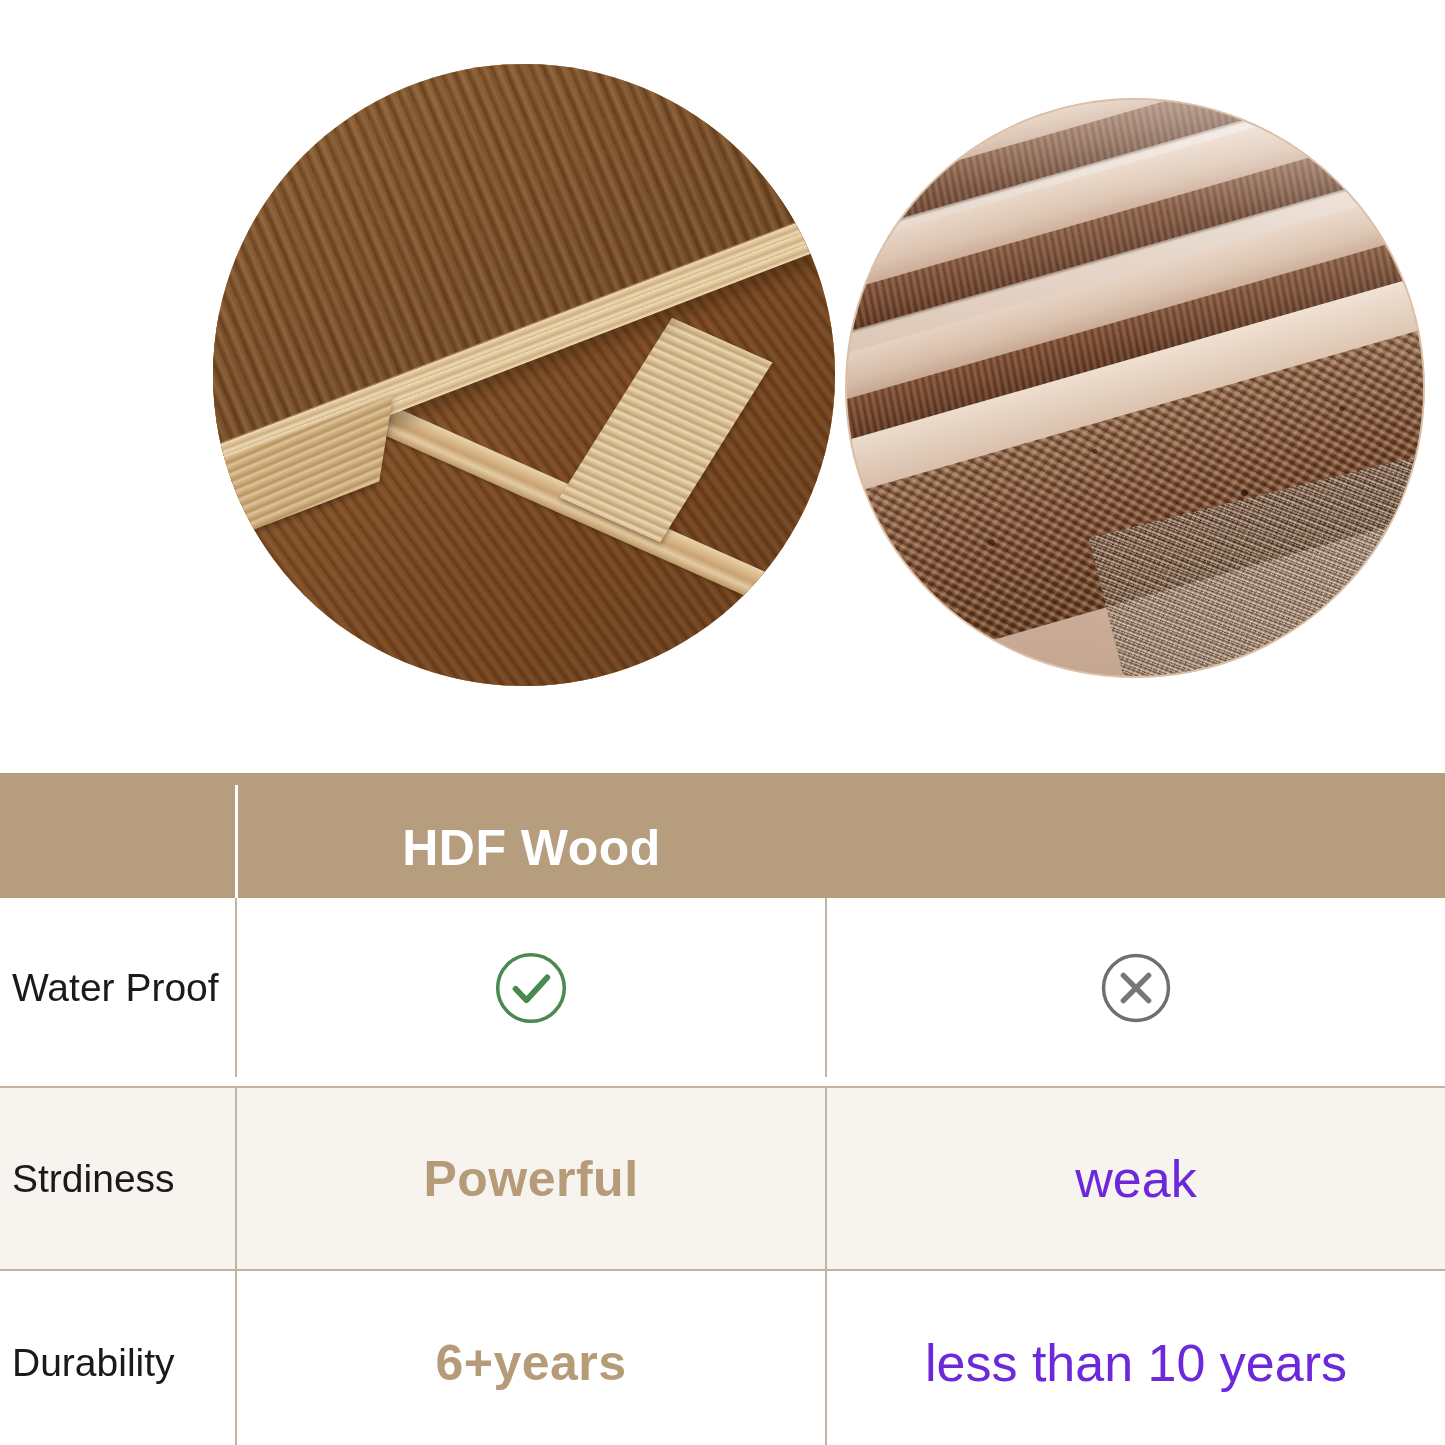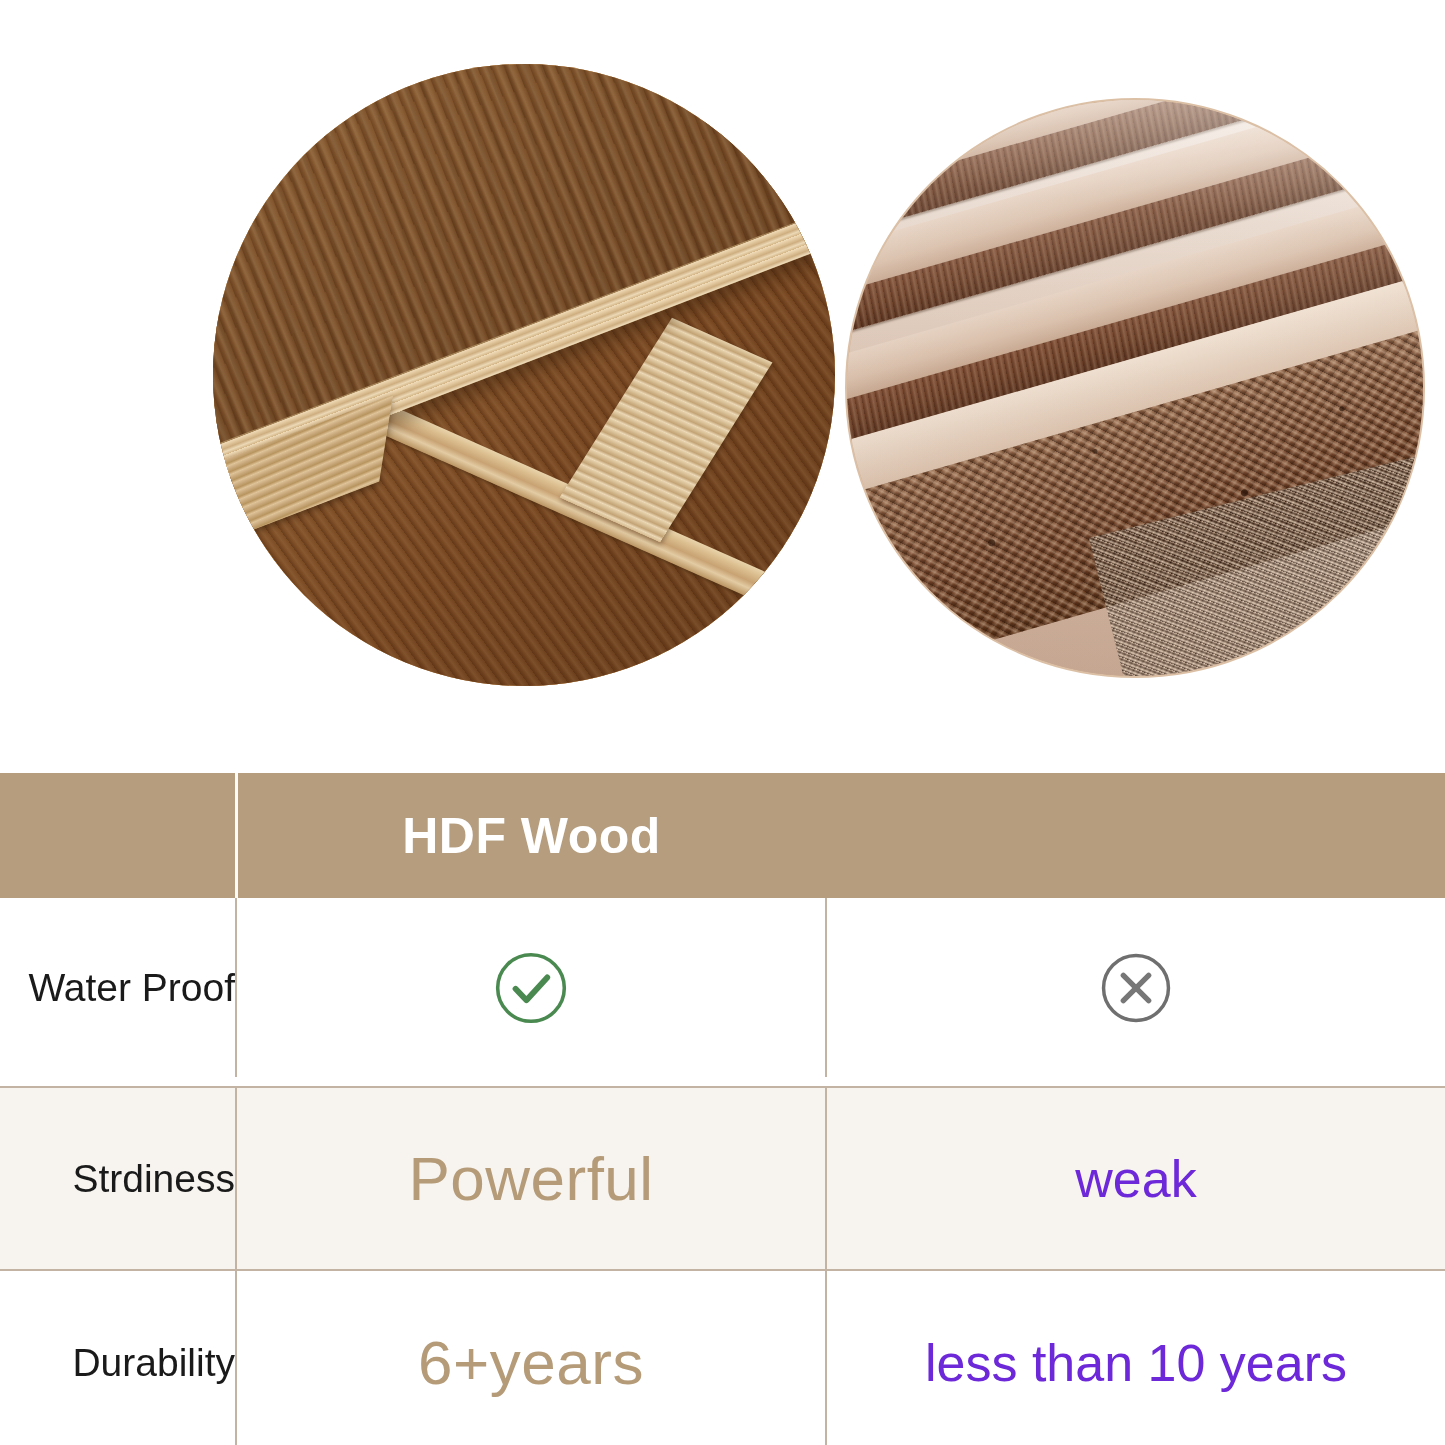"HDF Wood" #header-row .tcell { margin-top: none -> 12px }
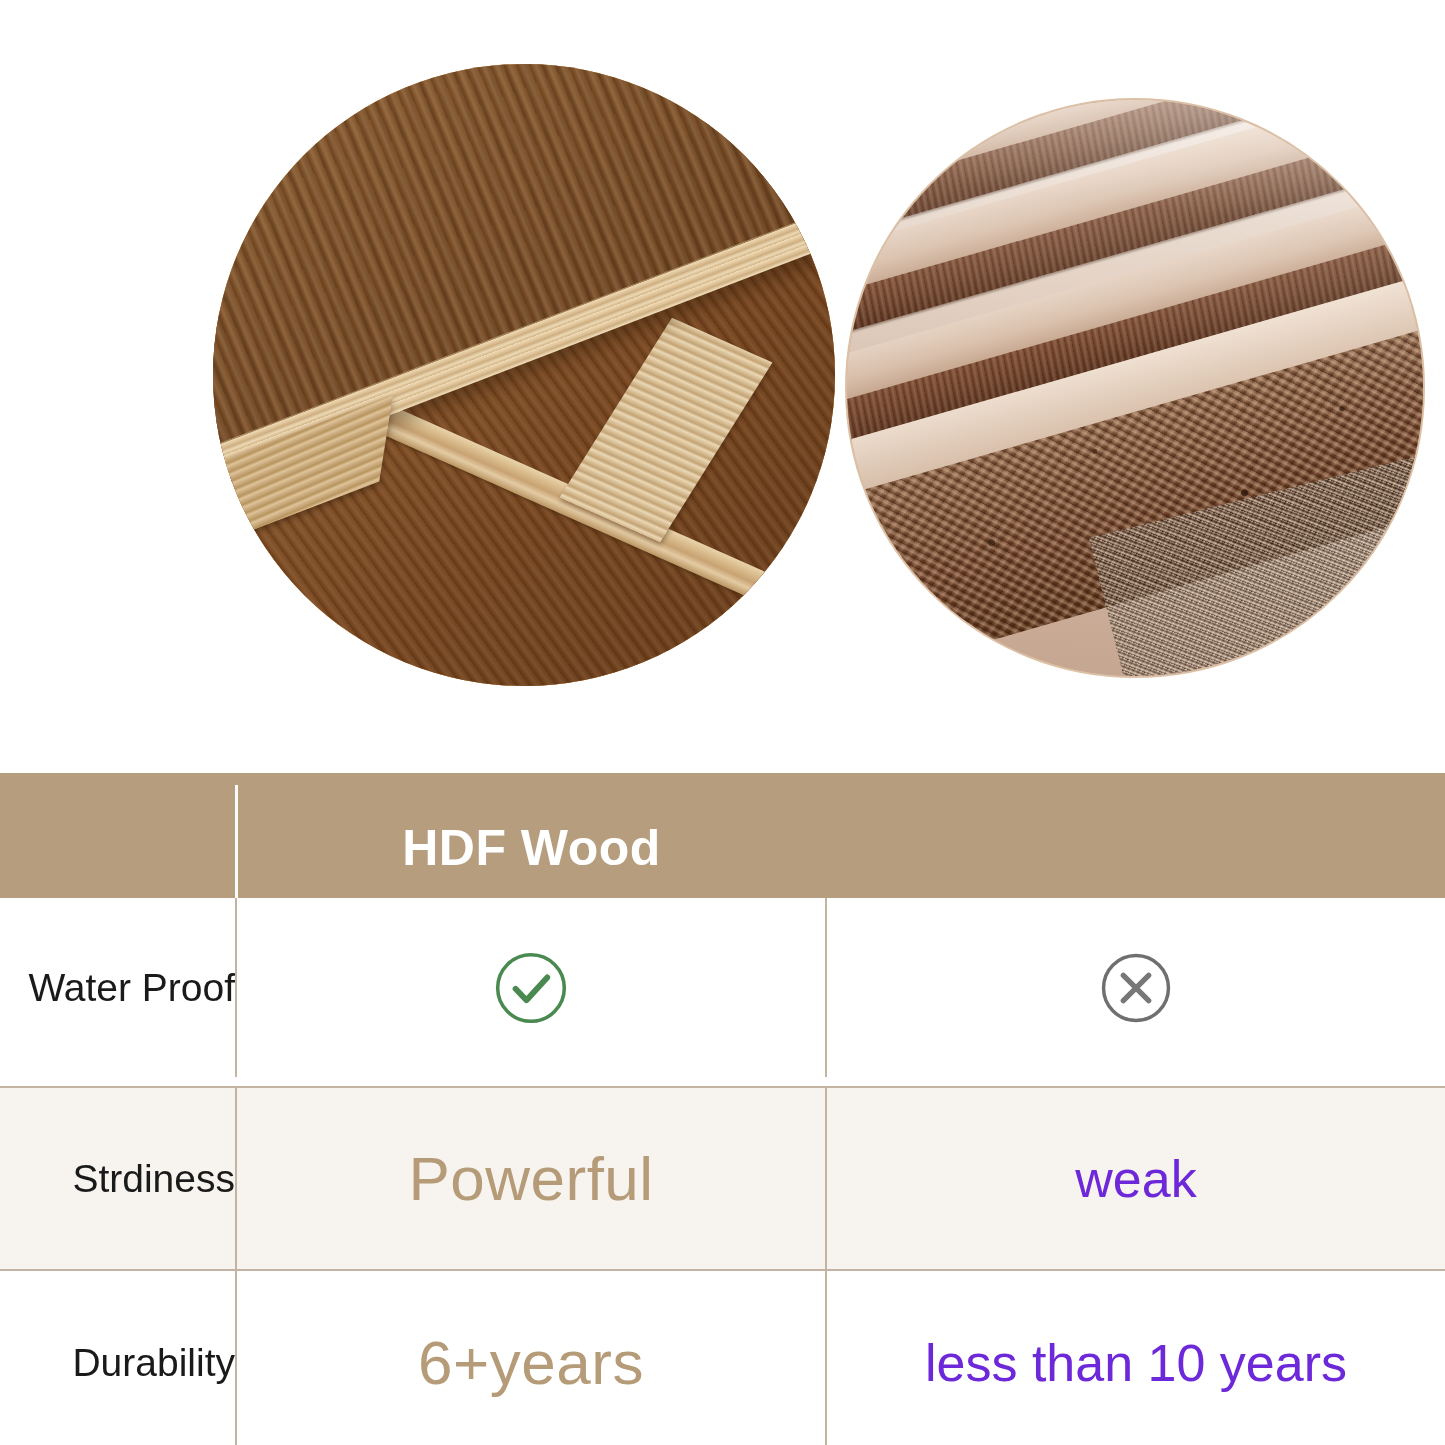"Water Proof" .tcell { justify-content: flex-end -> none }
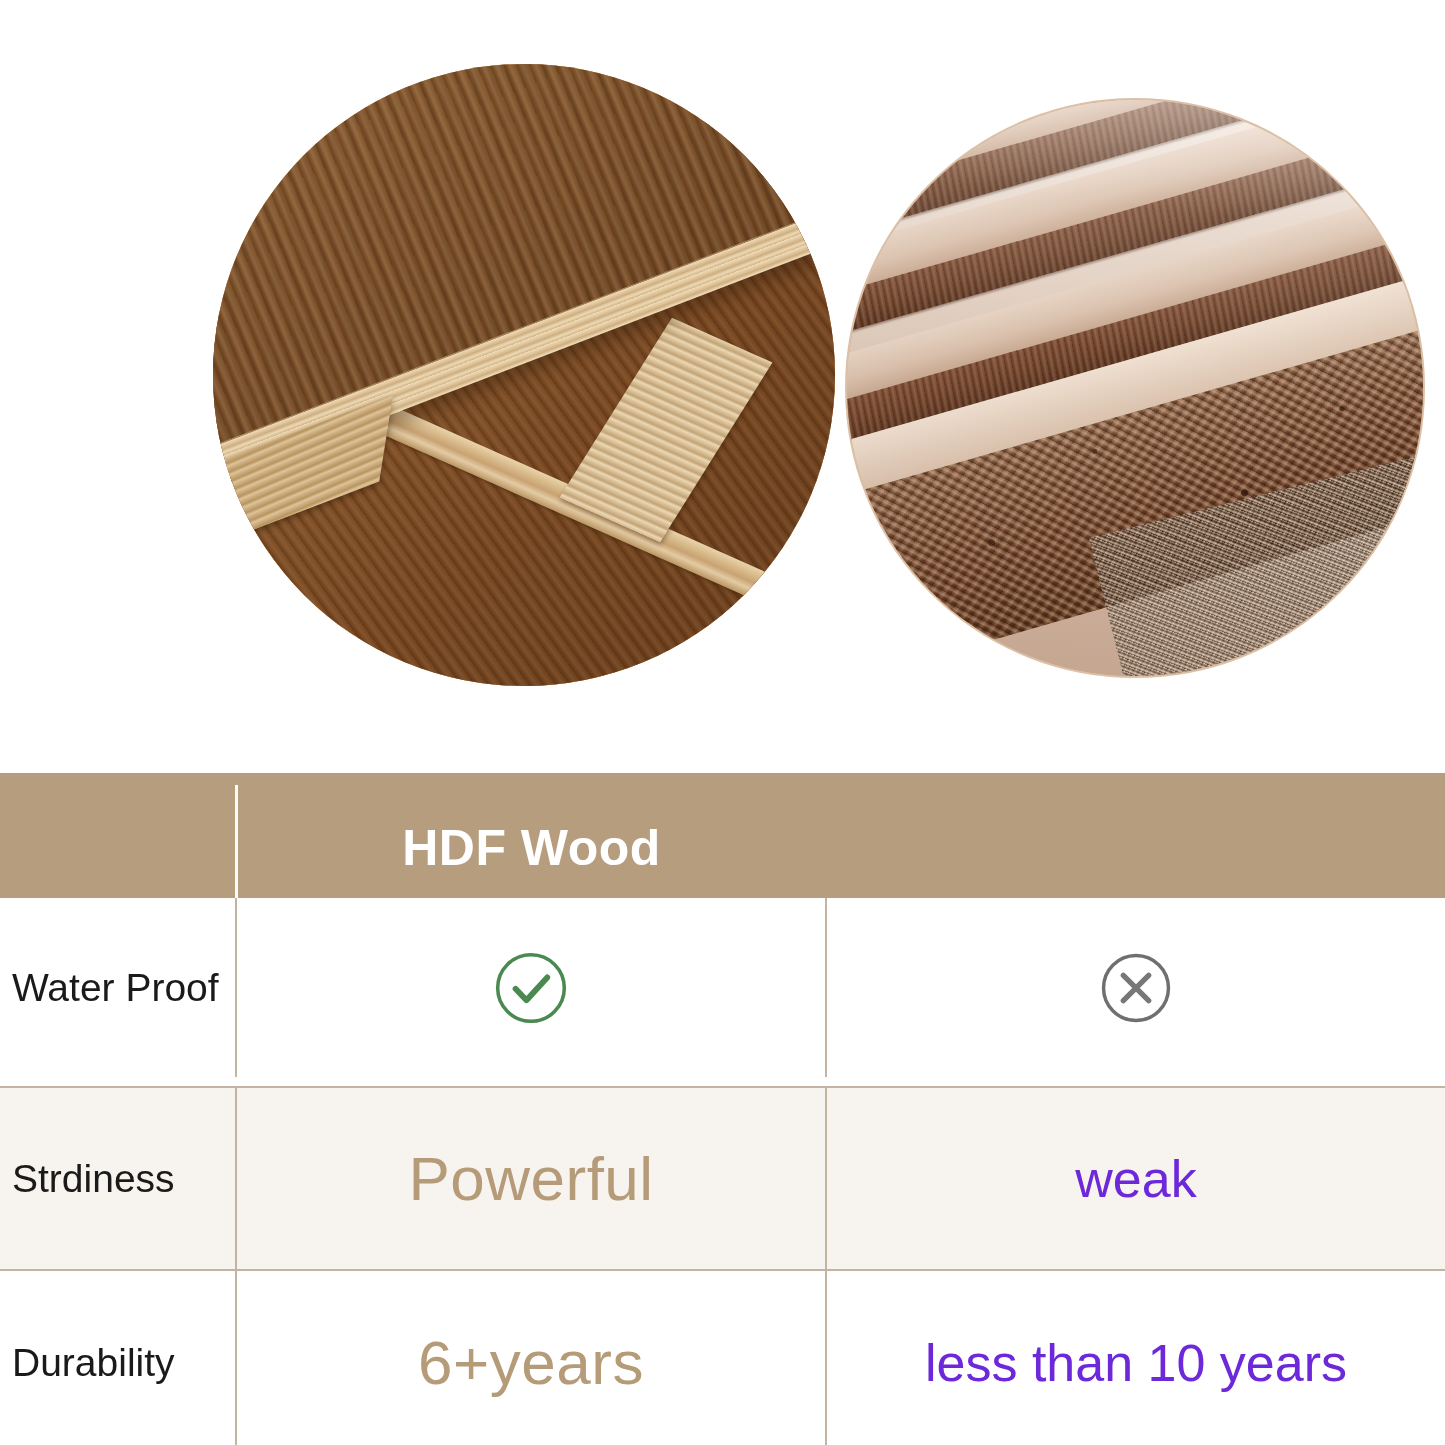"Powerful" .val-strong { font-size: 62px -> 50px; font-weight: 400 -> 700 }
